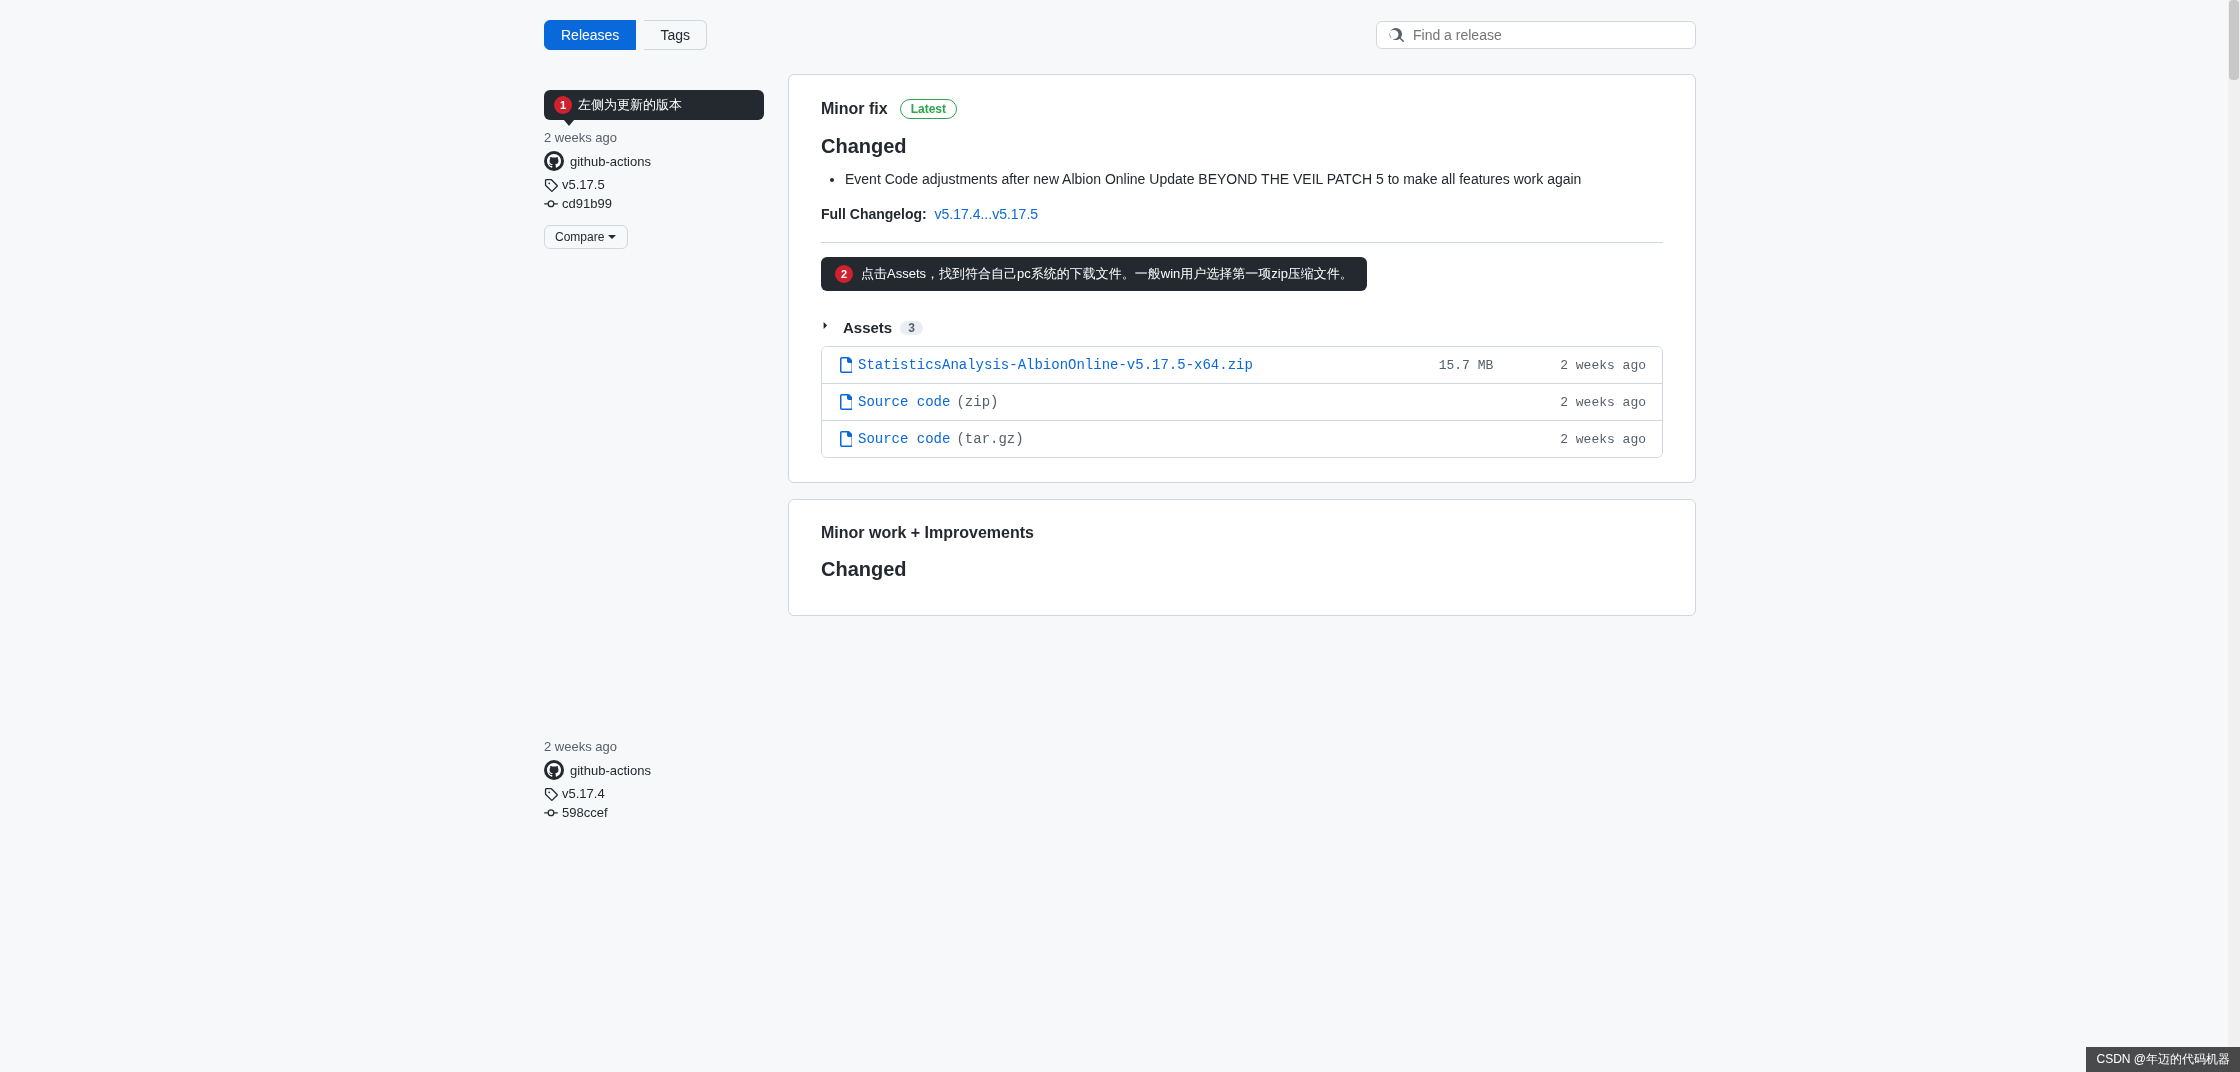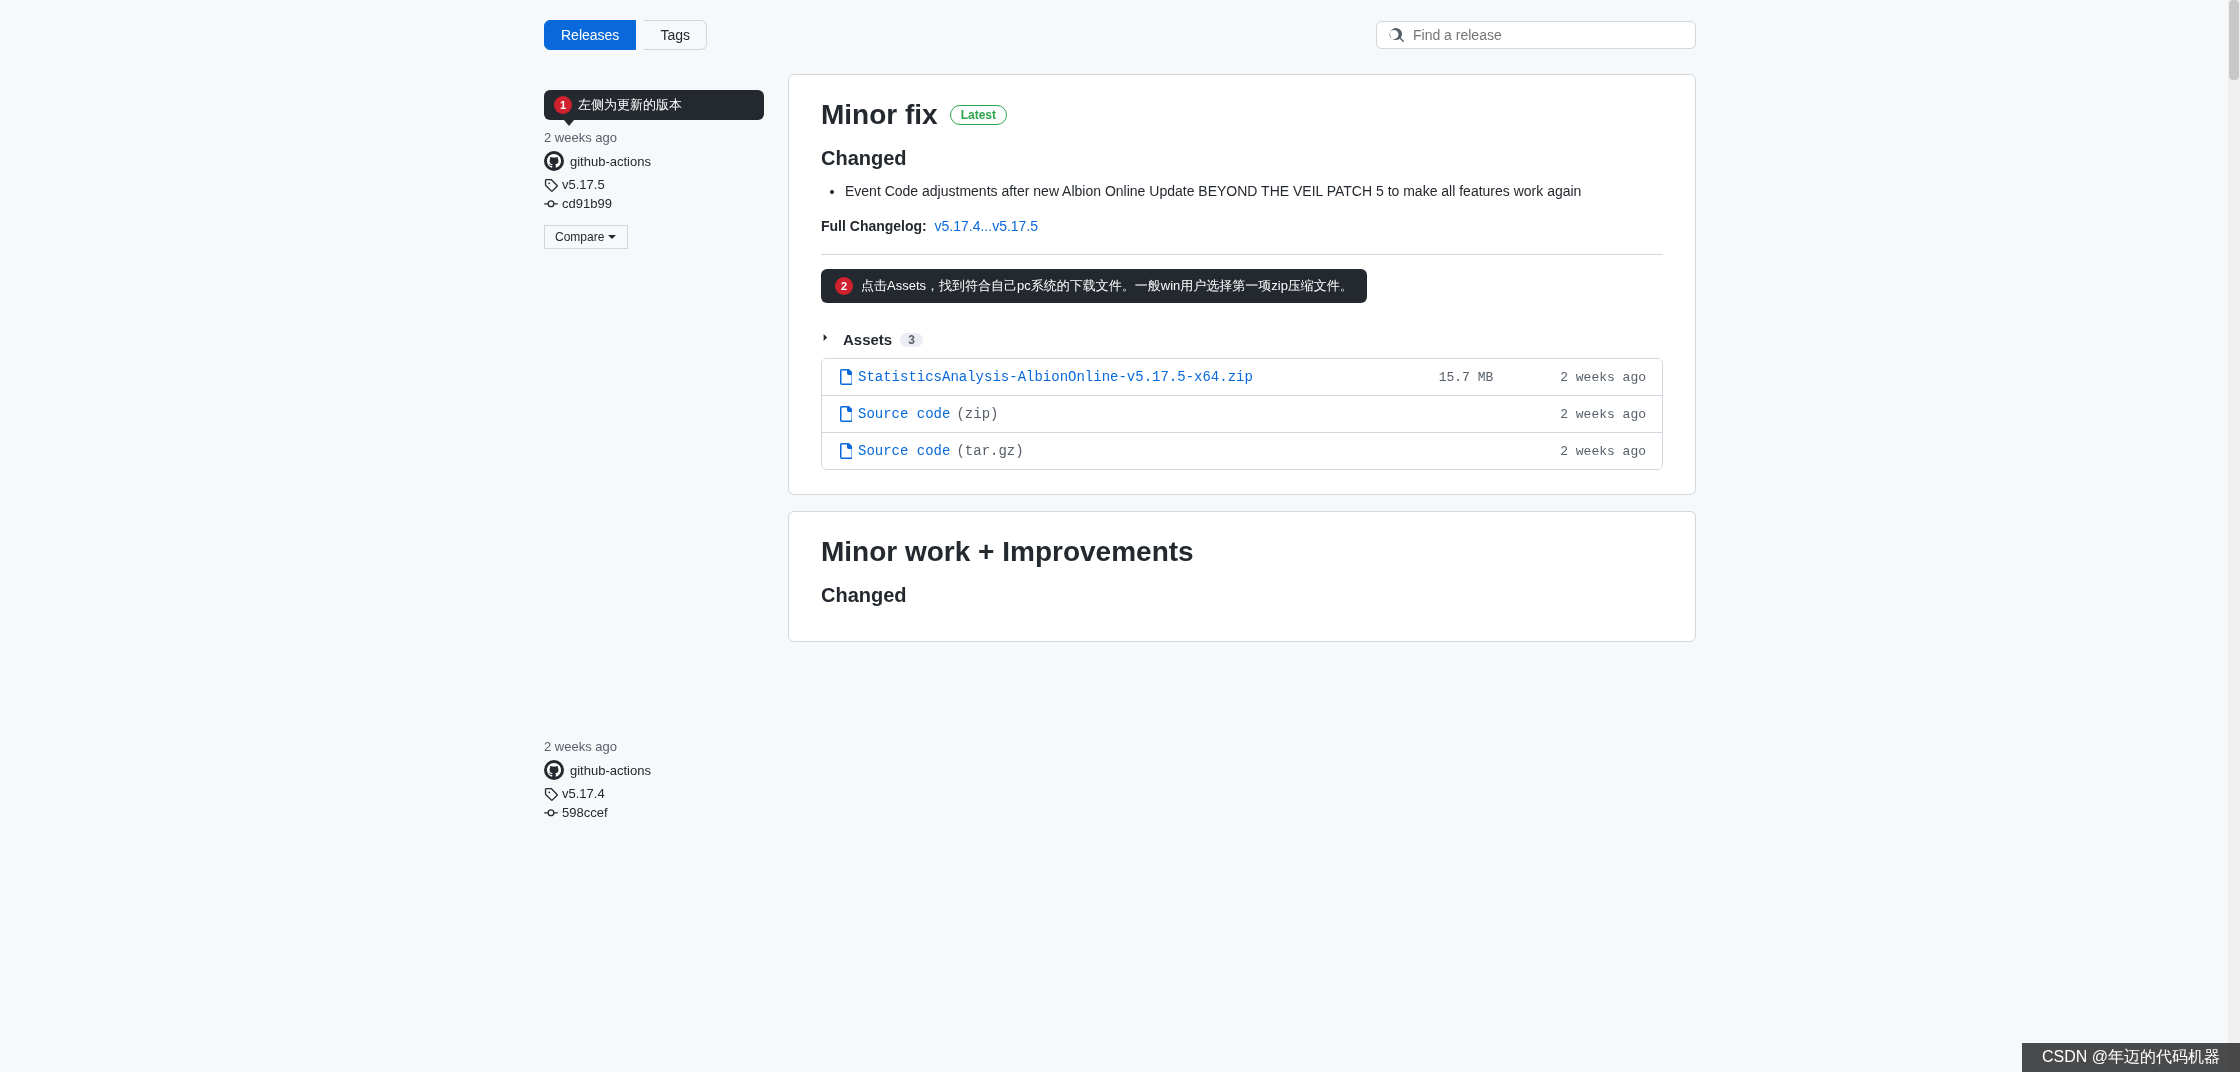"Minor fix" .release-title { font-size: 28px -> 16px }
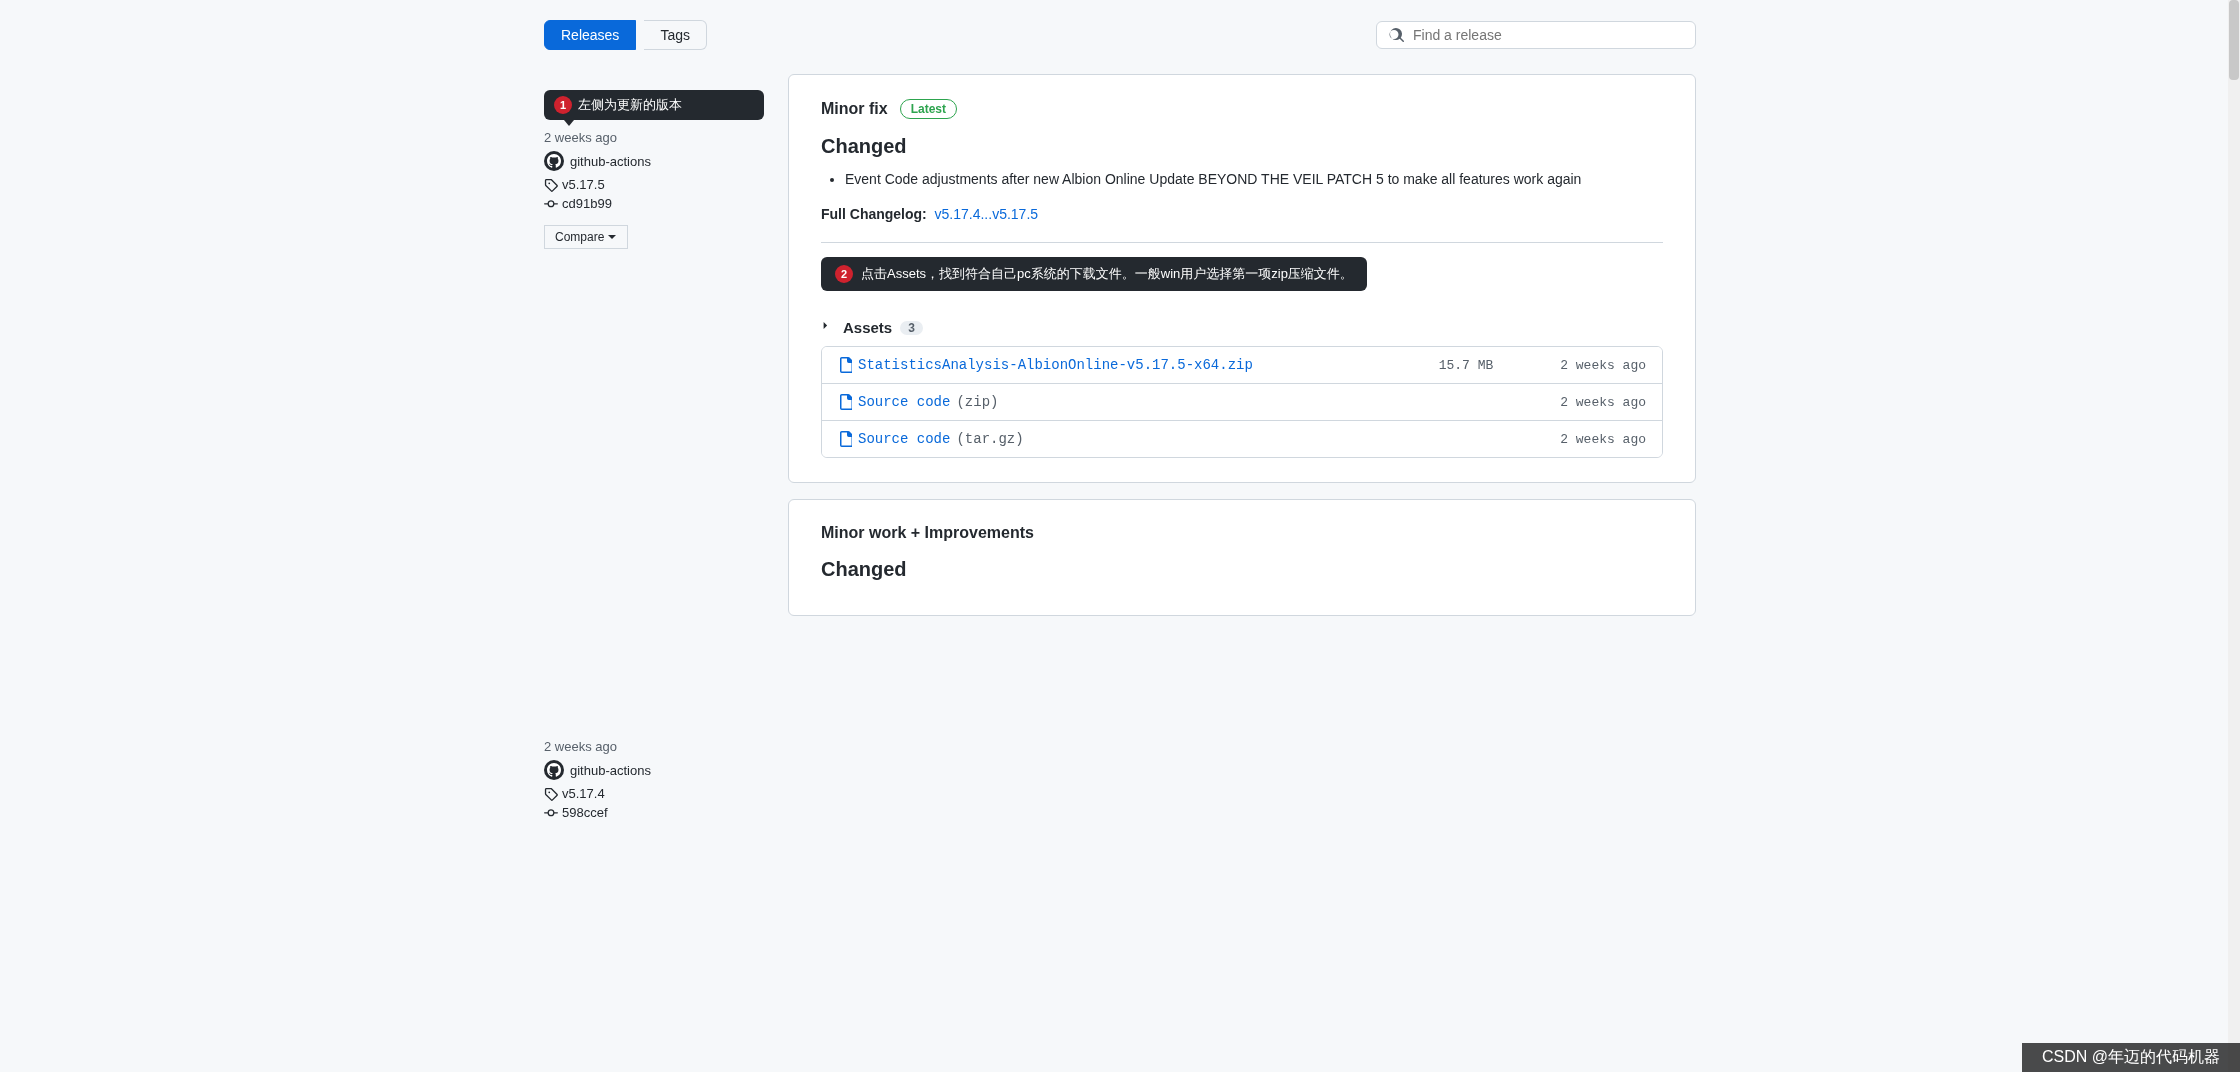"Compare" .compare-btn { border-radius: 0 -> 6px }
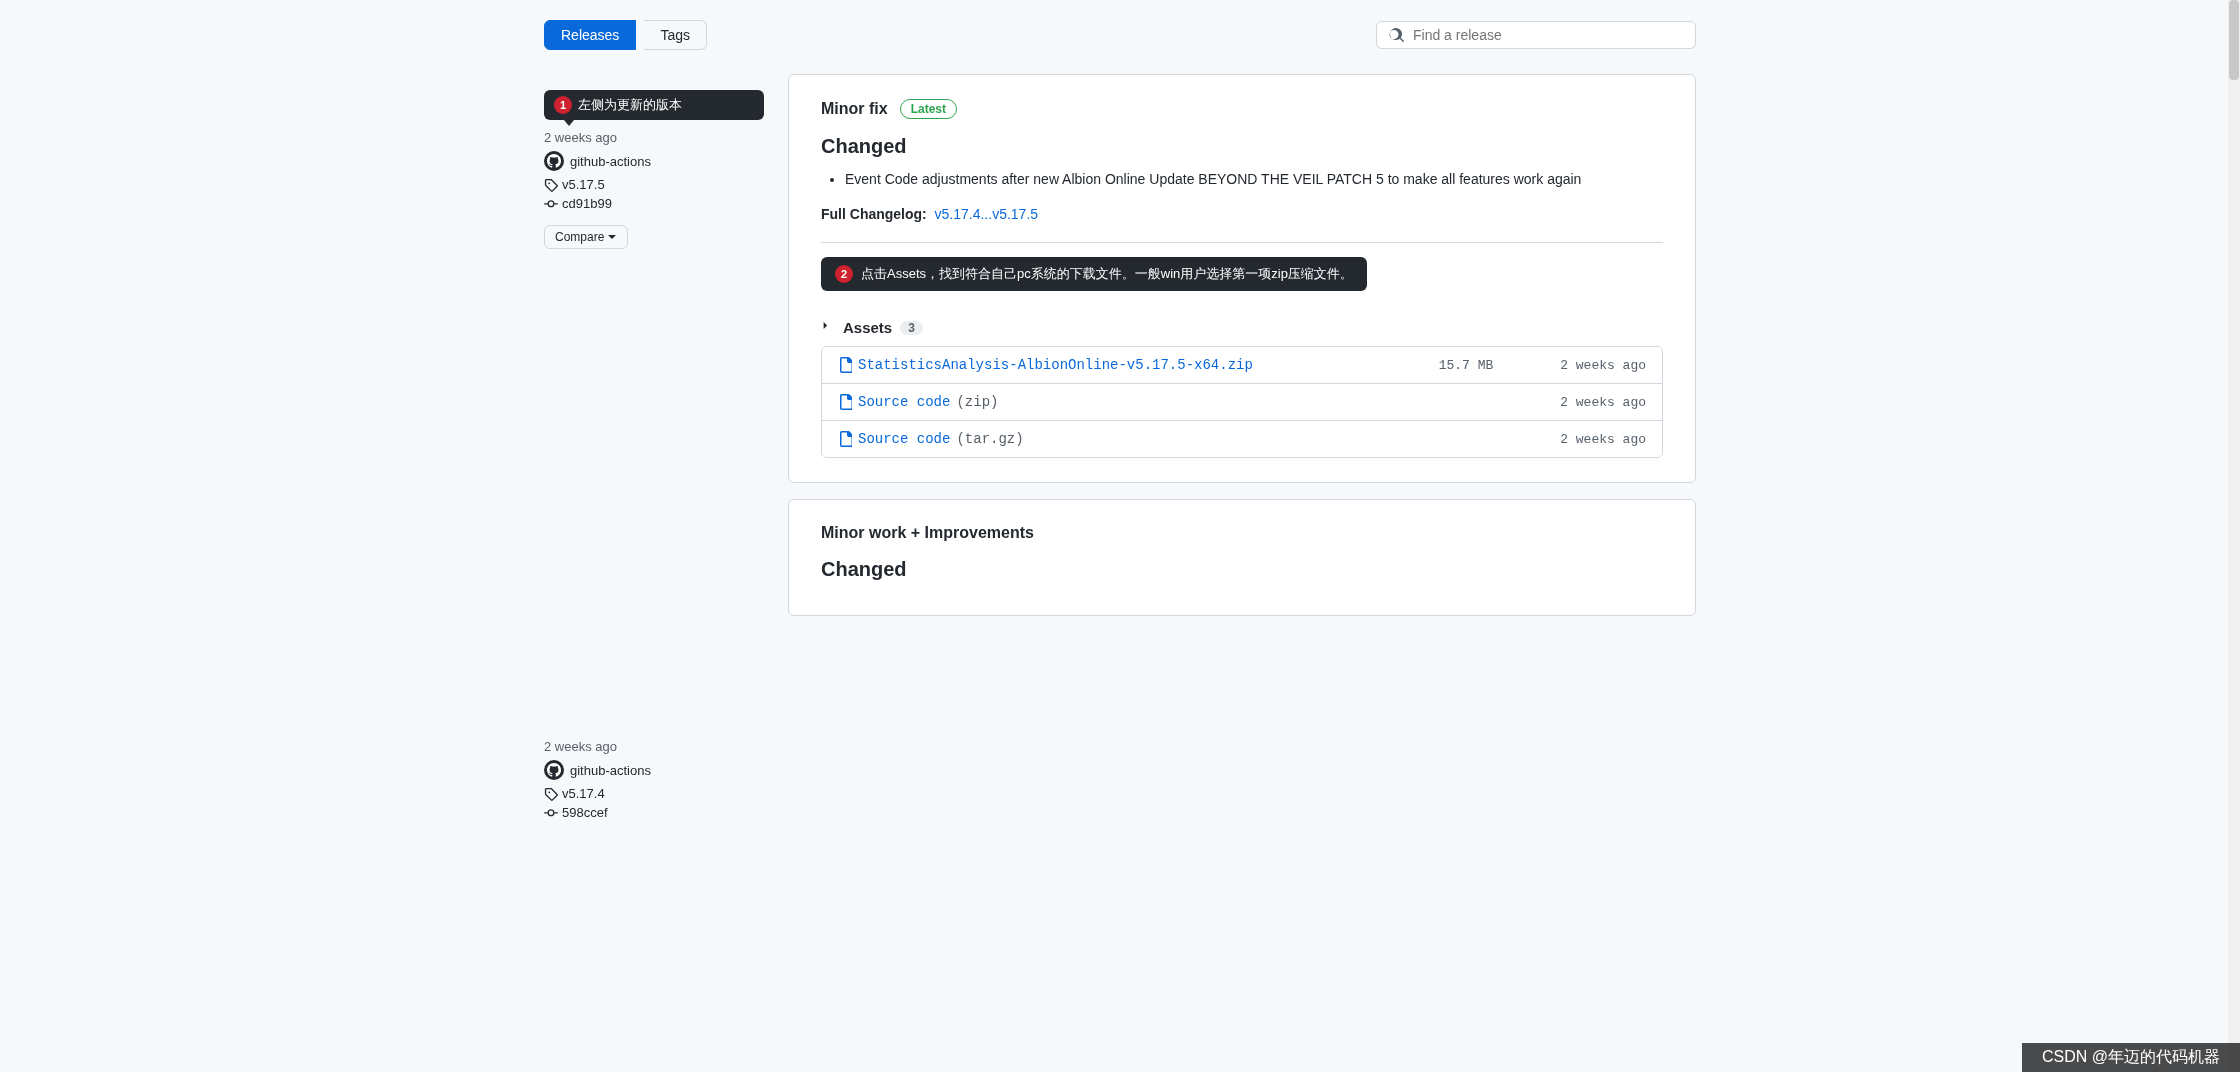"CSDN @年迈的代码机器" .csdn-bar { font-size: 16px -> 12px; padding: 4px 20px -> 4px 10px }
